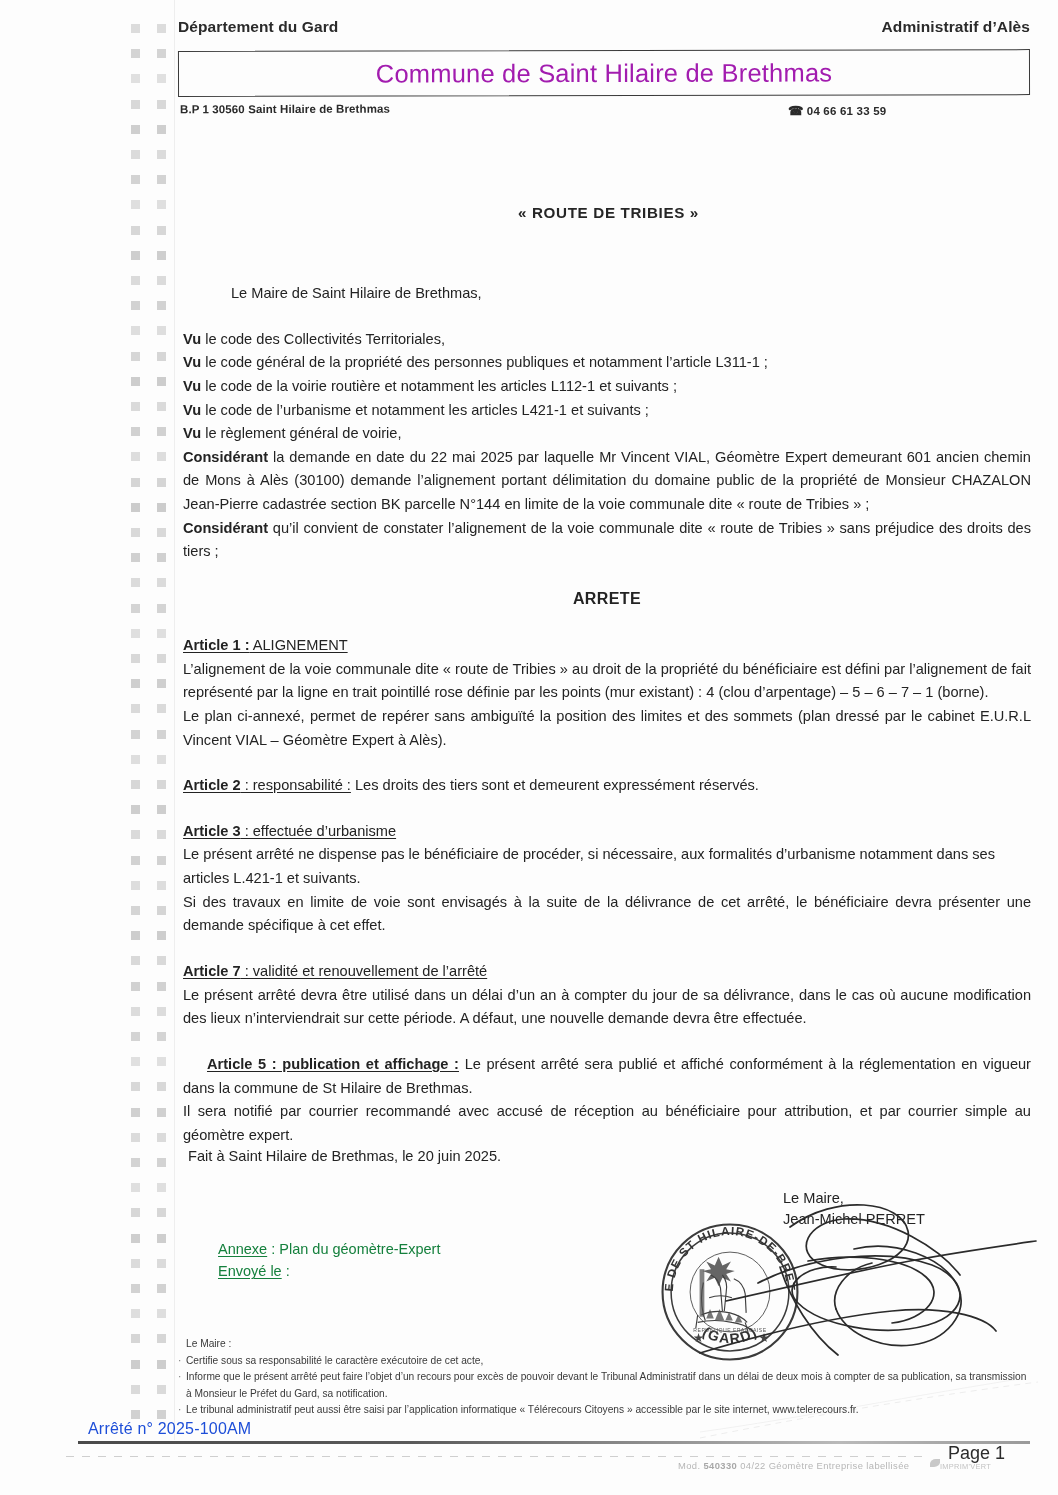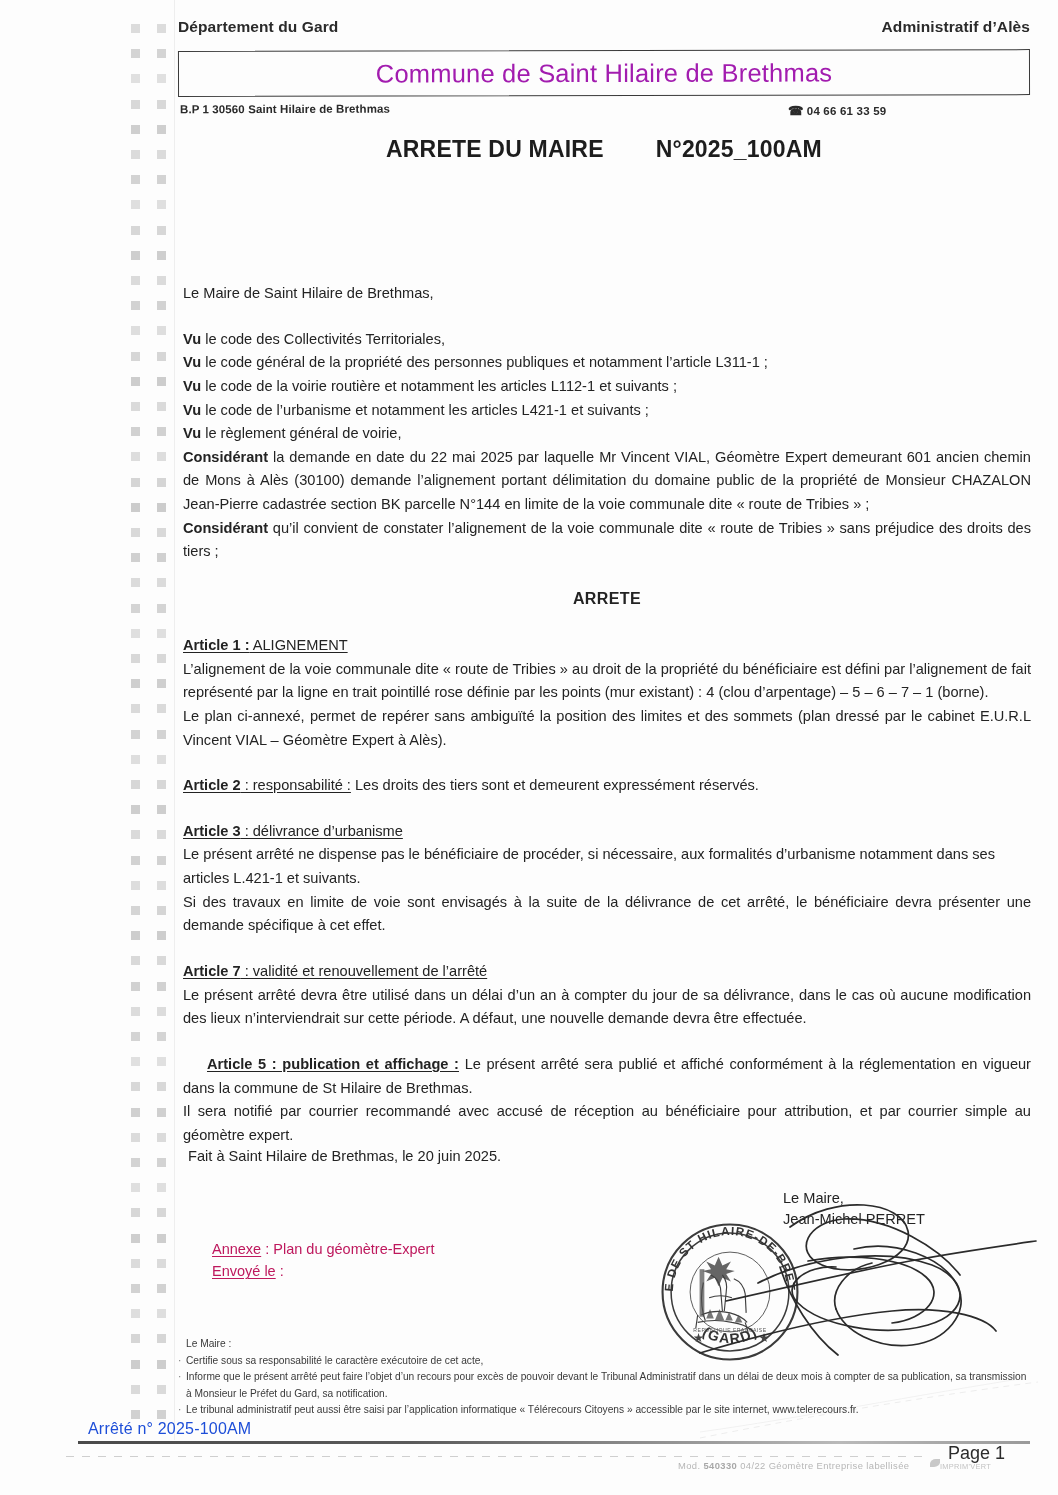"ARRETE DU MAIRE N°2025_100AM" div.arrete-maire { html: <div> <span>ARRETE DU MAIRE</span><span></span><span>N°2025_100AM</span> </div> -> none }
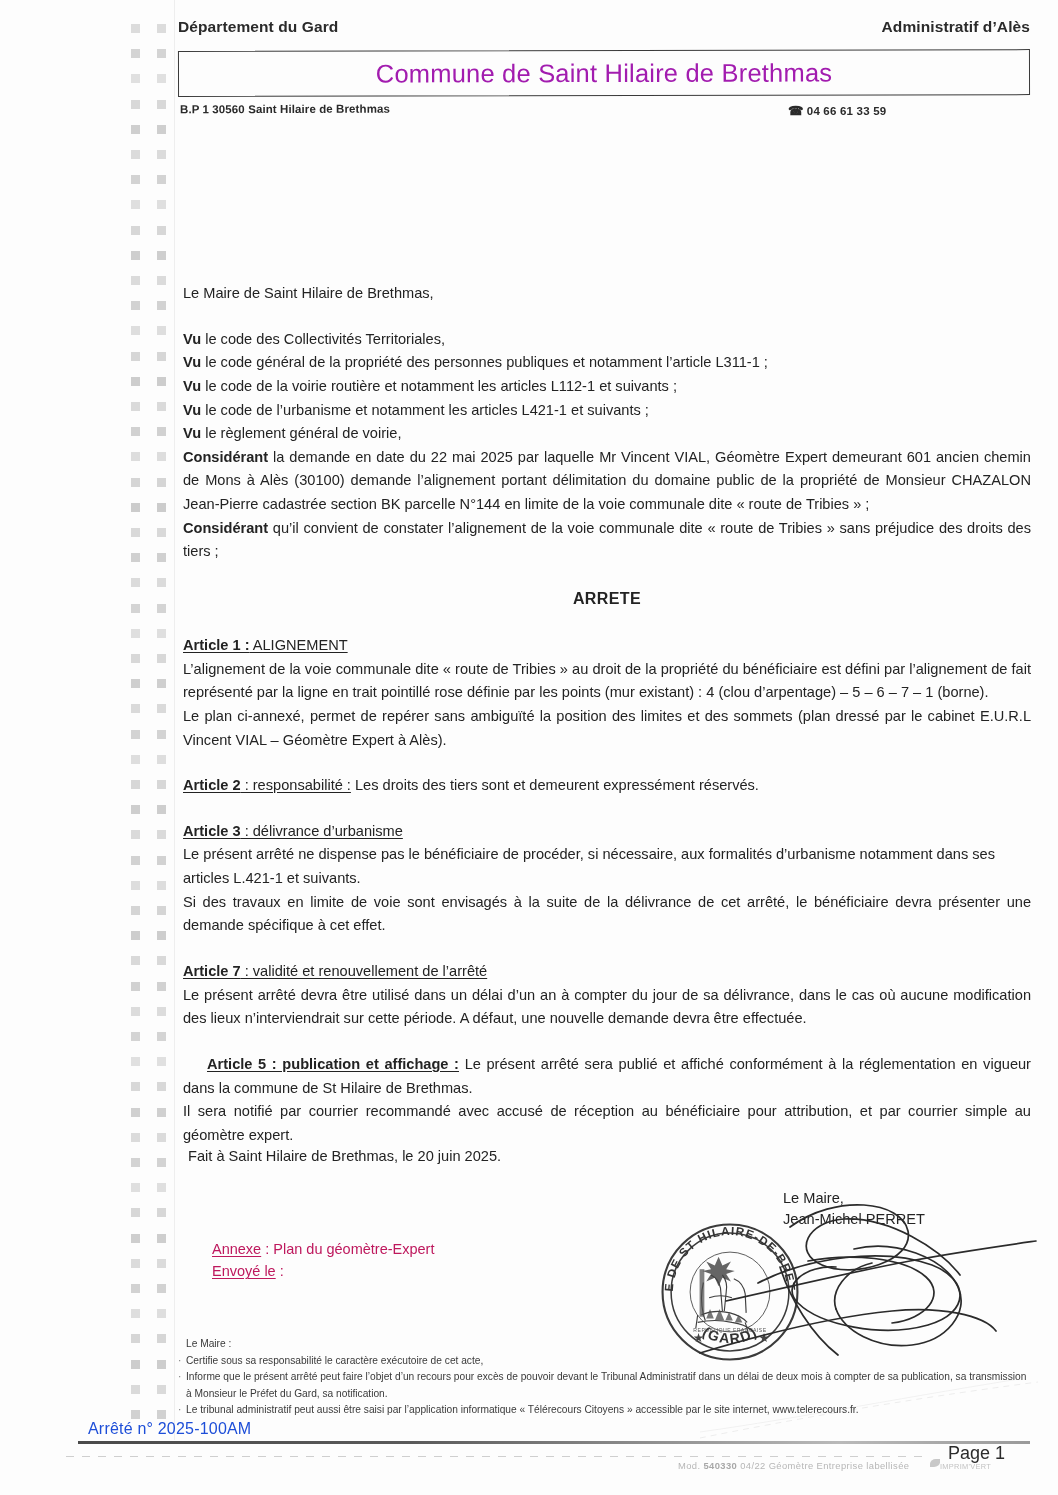"« ROUTE DE TRIBIES »" div.l2 { html: none -> <div>« Route de Tribies »</div> }
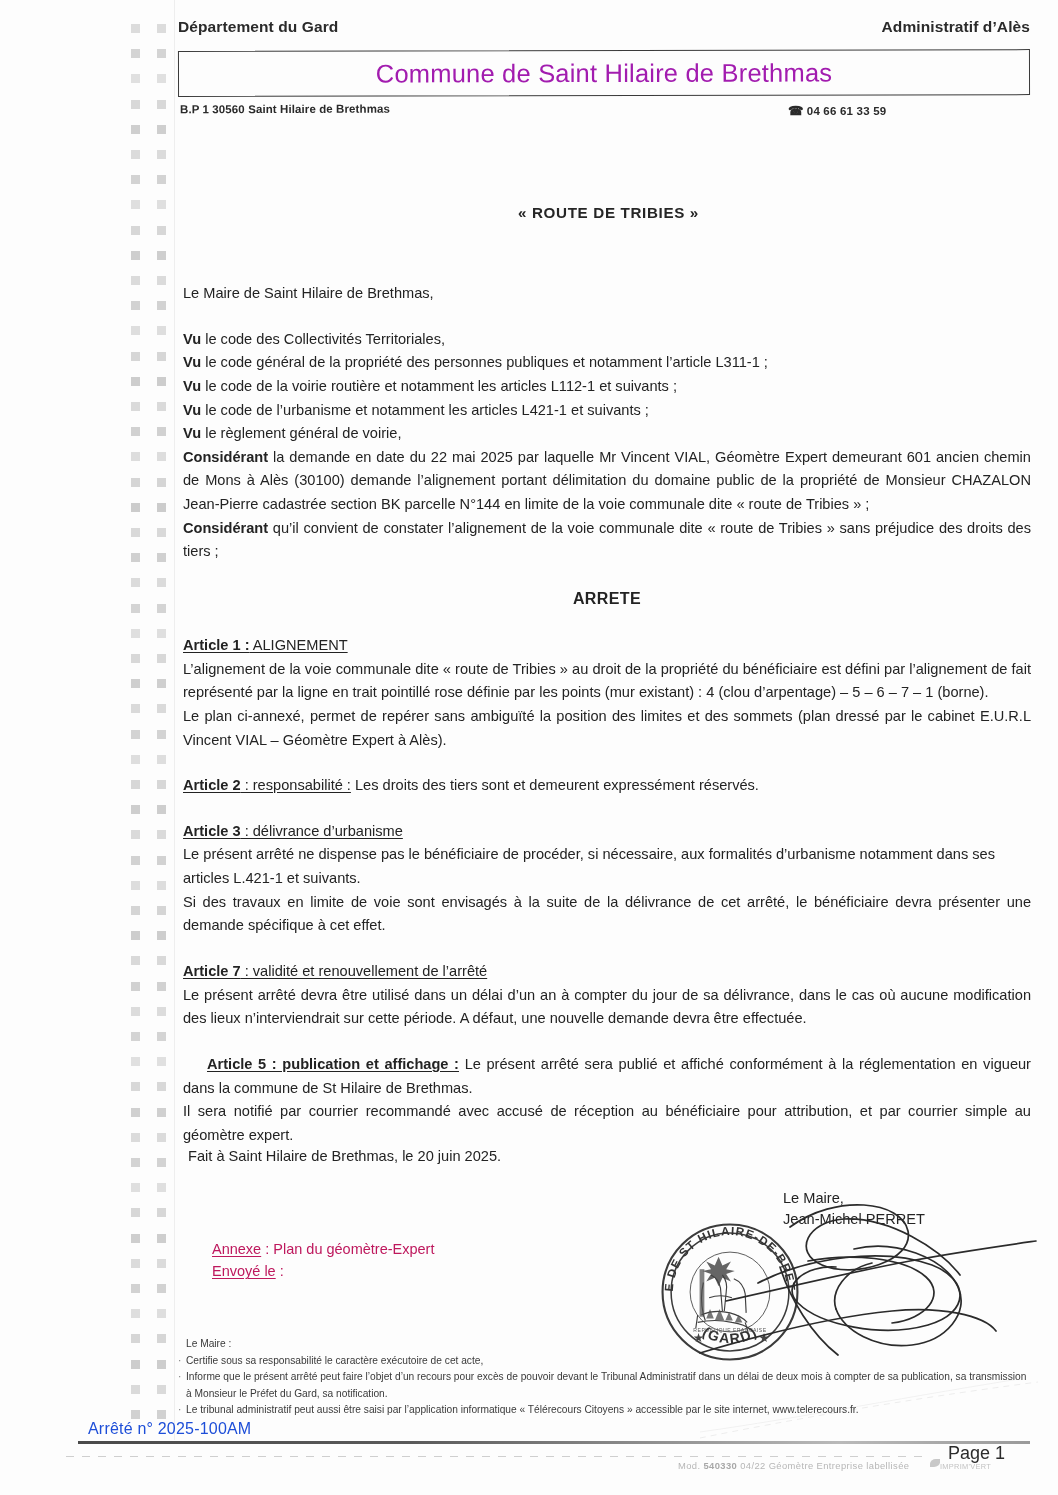"Le Maire de Saint Hilaire" .lead { margin-left: none -> 48px }
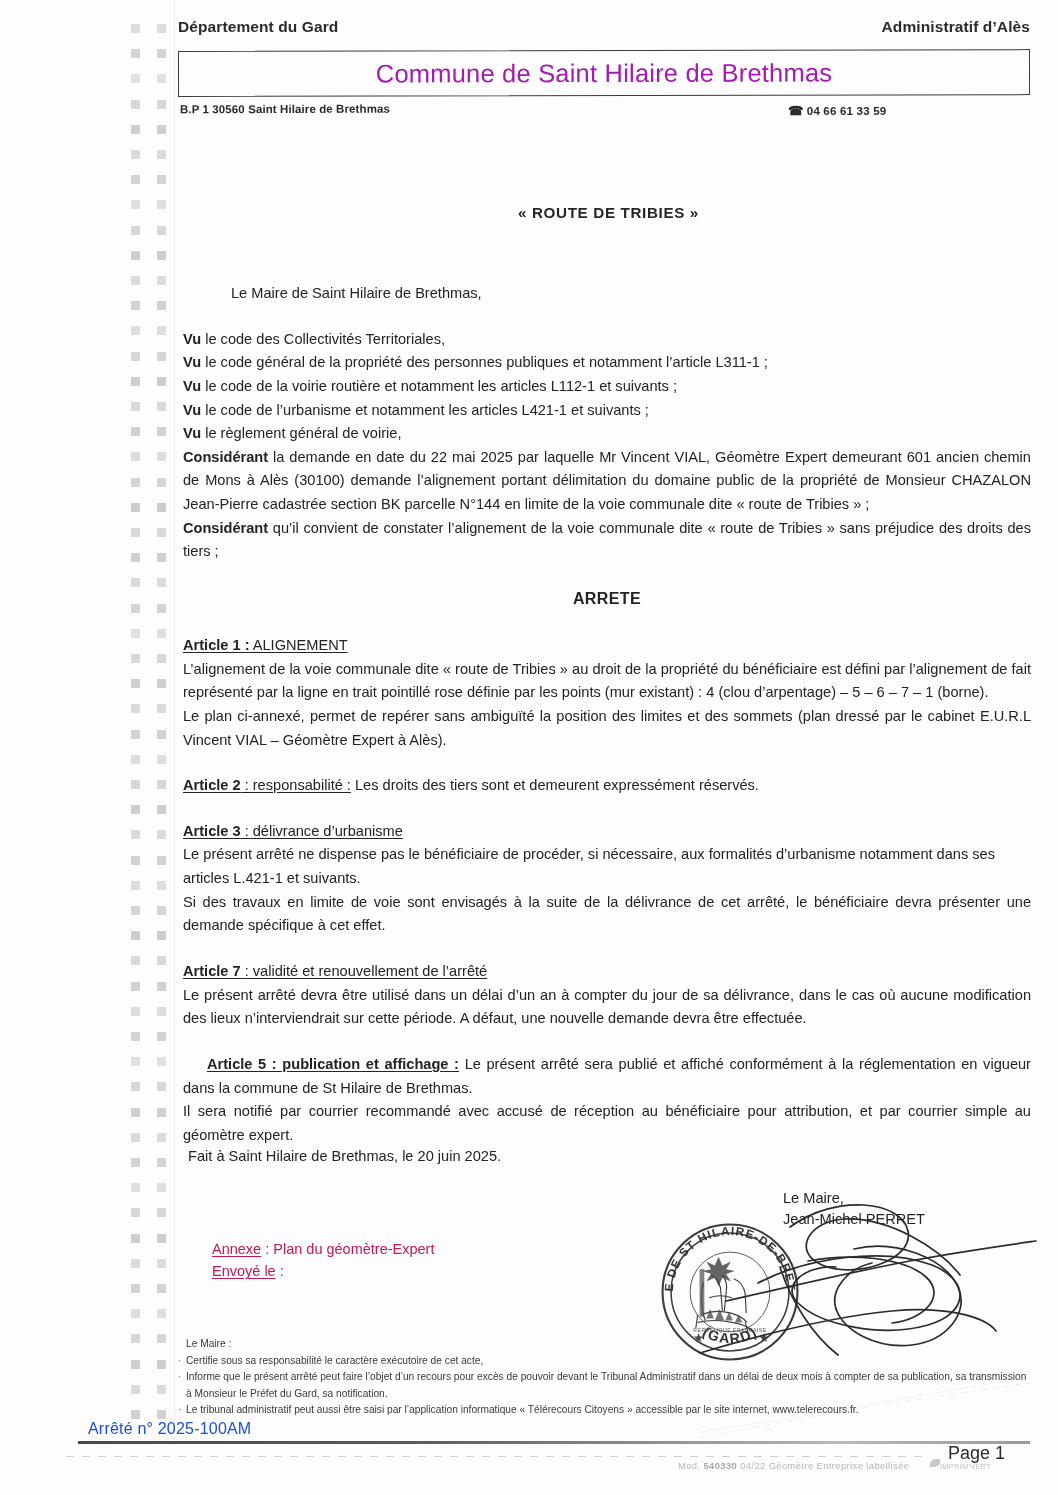": délivrance d’urbanisme" span.u { text: délivrance -> effectuée }
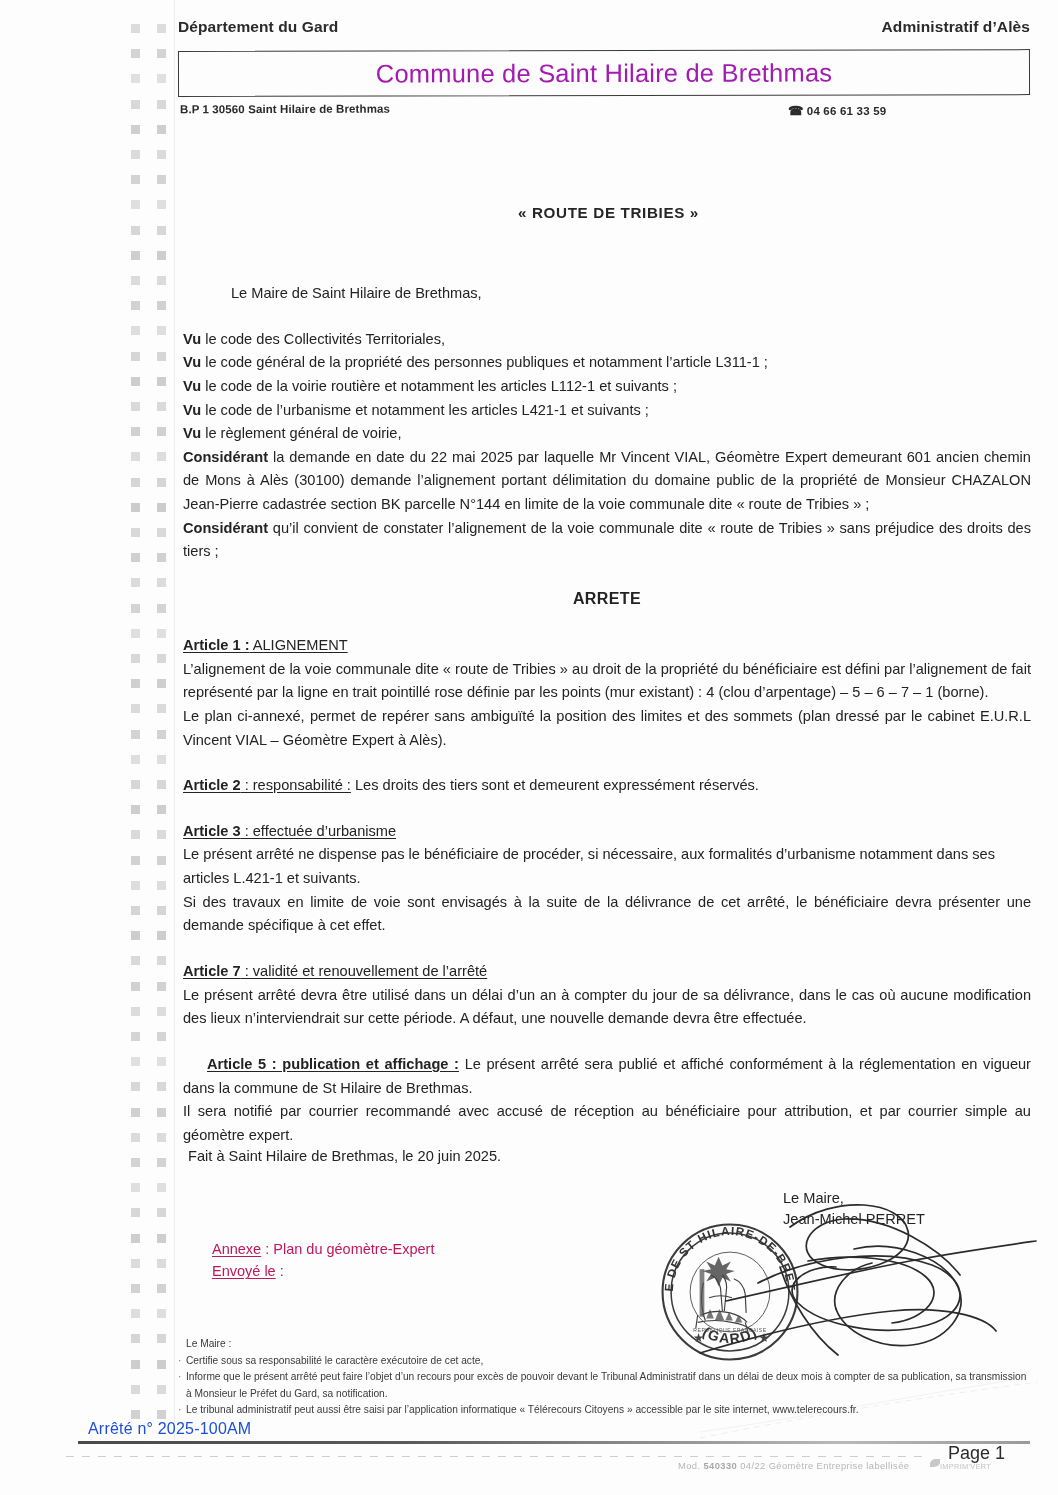"Annexe : Plan du géomètre-Expert" .annexe { color: #be185d -> #15803d; left: 212px -> 218px }
